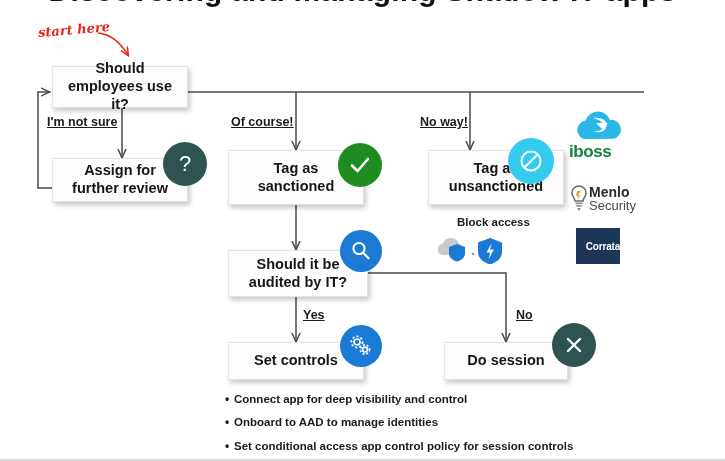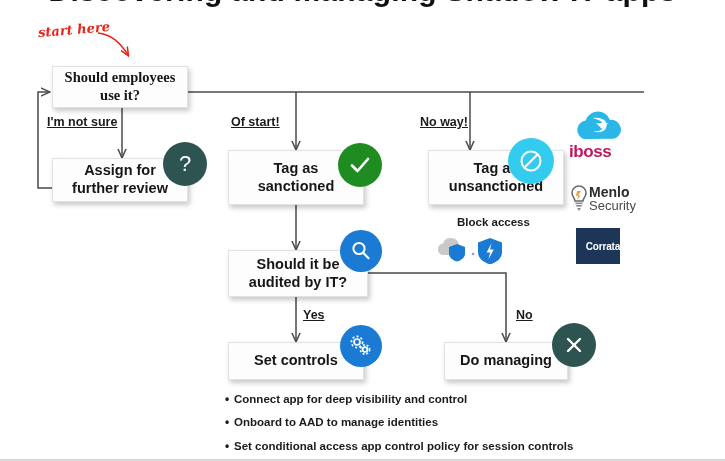"Should employees use it?" div.box { font-family: Liberation Serif, serif -> none }
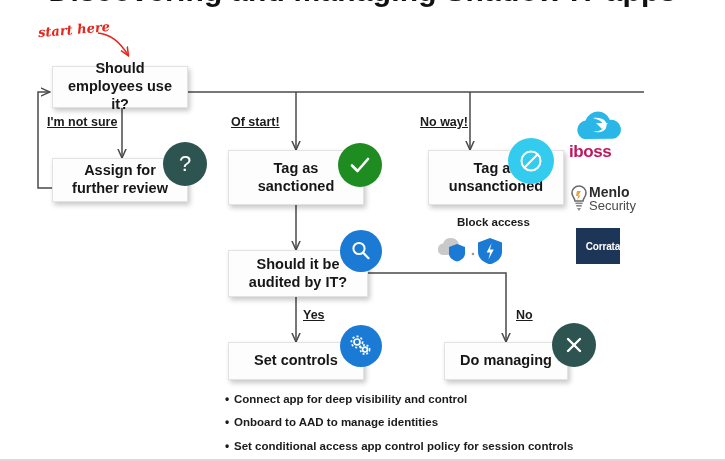"Of start!" div.elabel { text: start -> course }
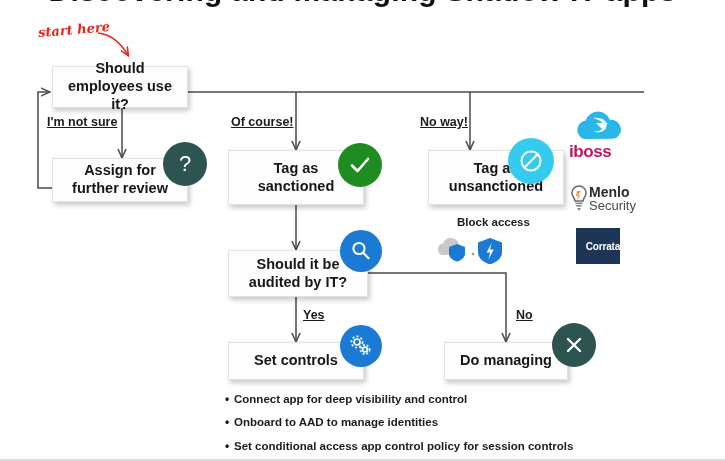"iboss" .logo-iboss-word { color: #be185d -> #15803d }
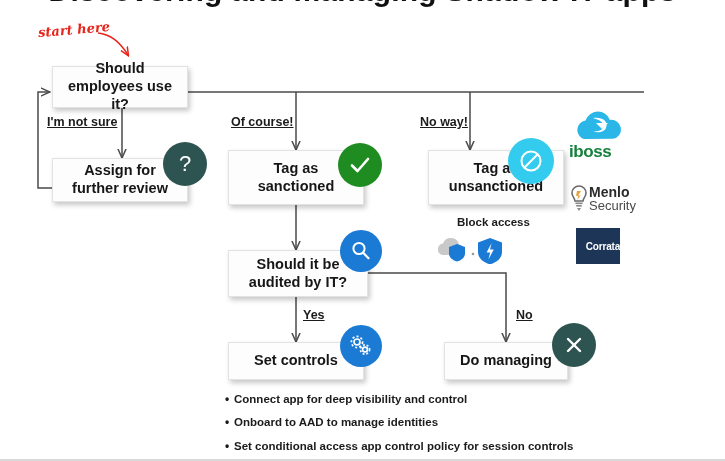"Do managing" div.box { text: managing -> session }
